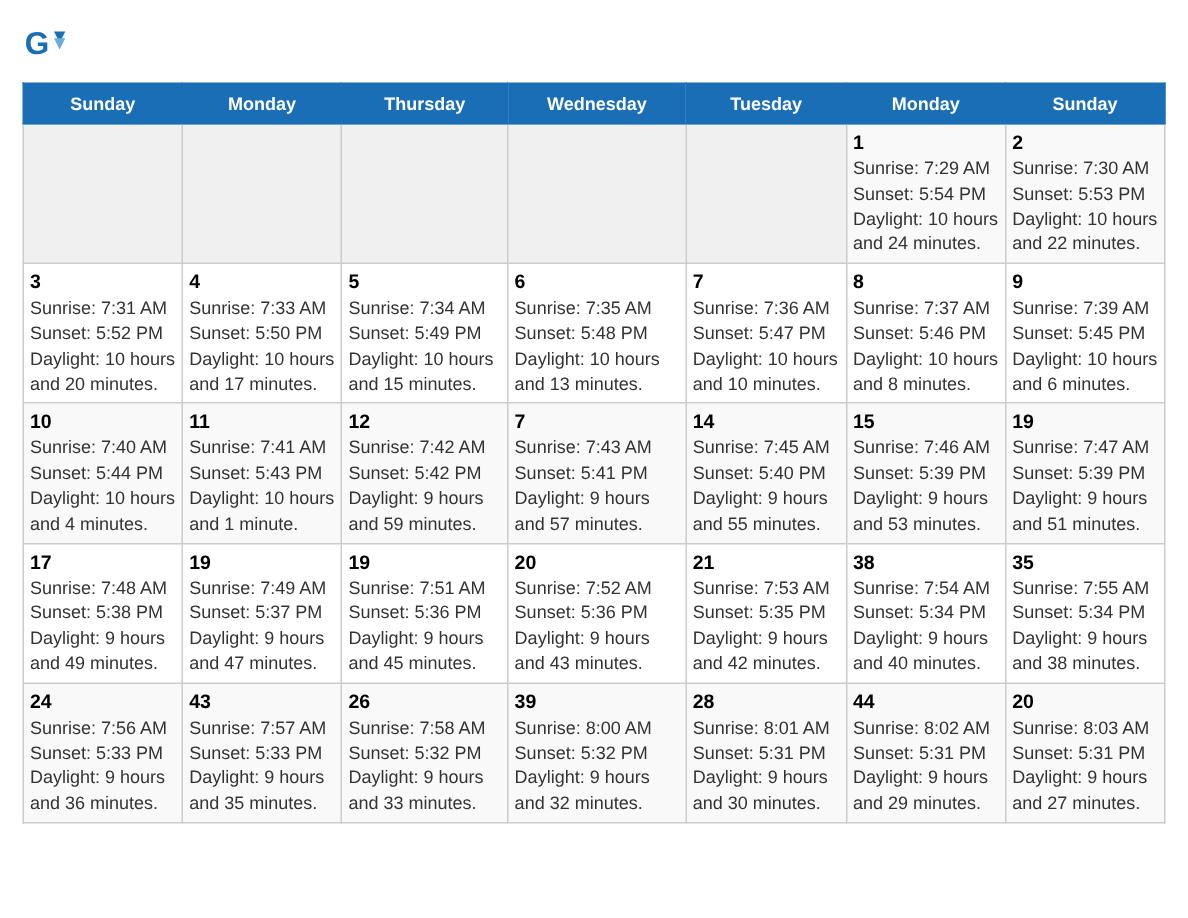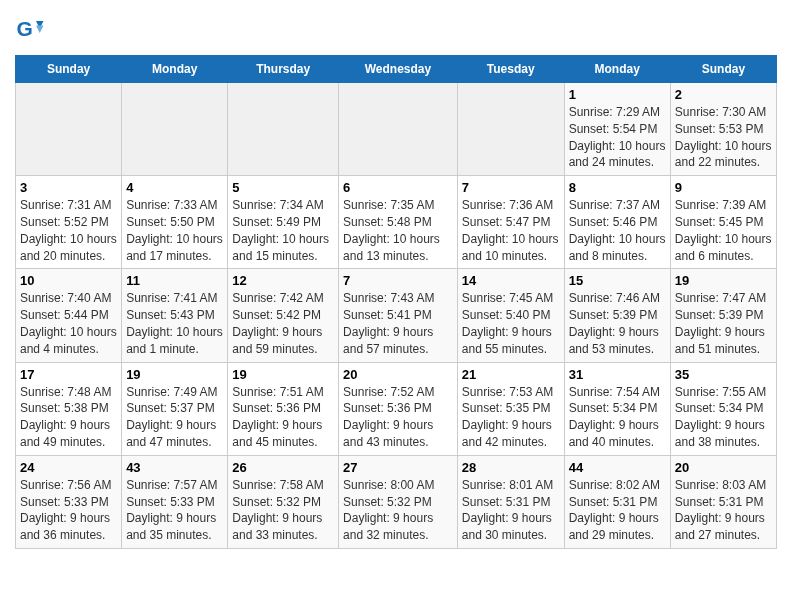"31" div.day-num { text: 31 -> 38 }
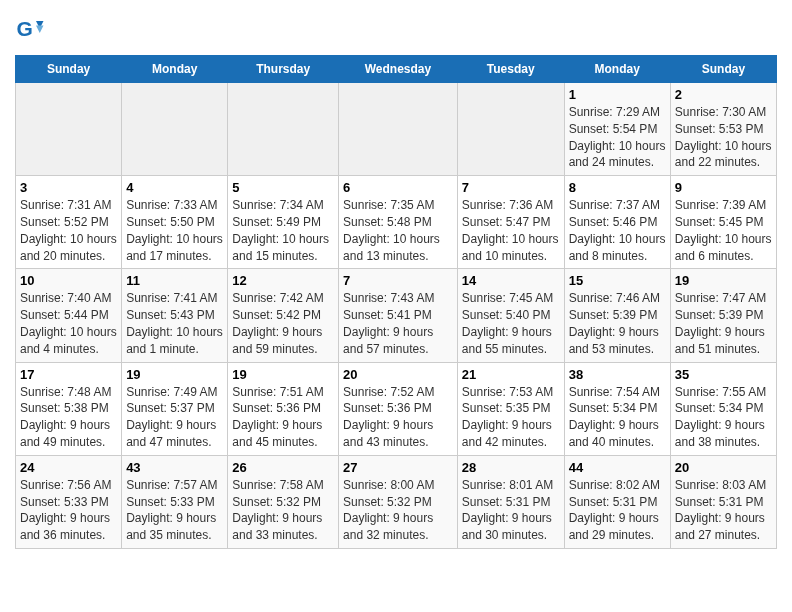"27" div.day-num { text: 27 -> 39 }
